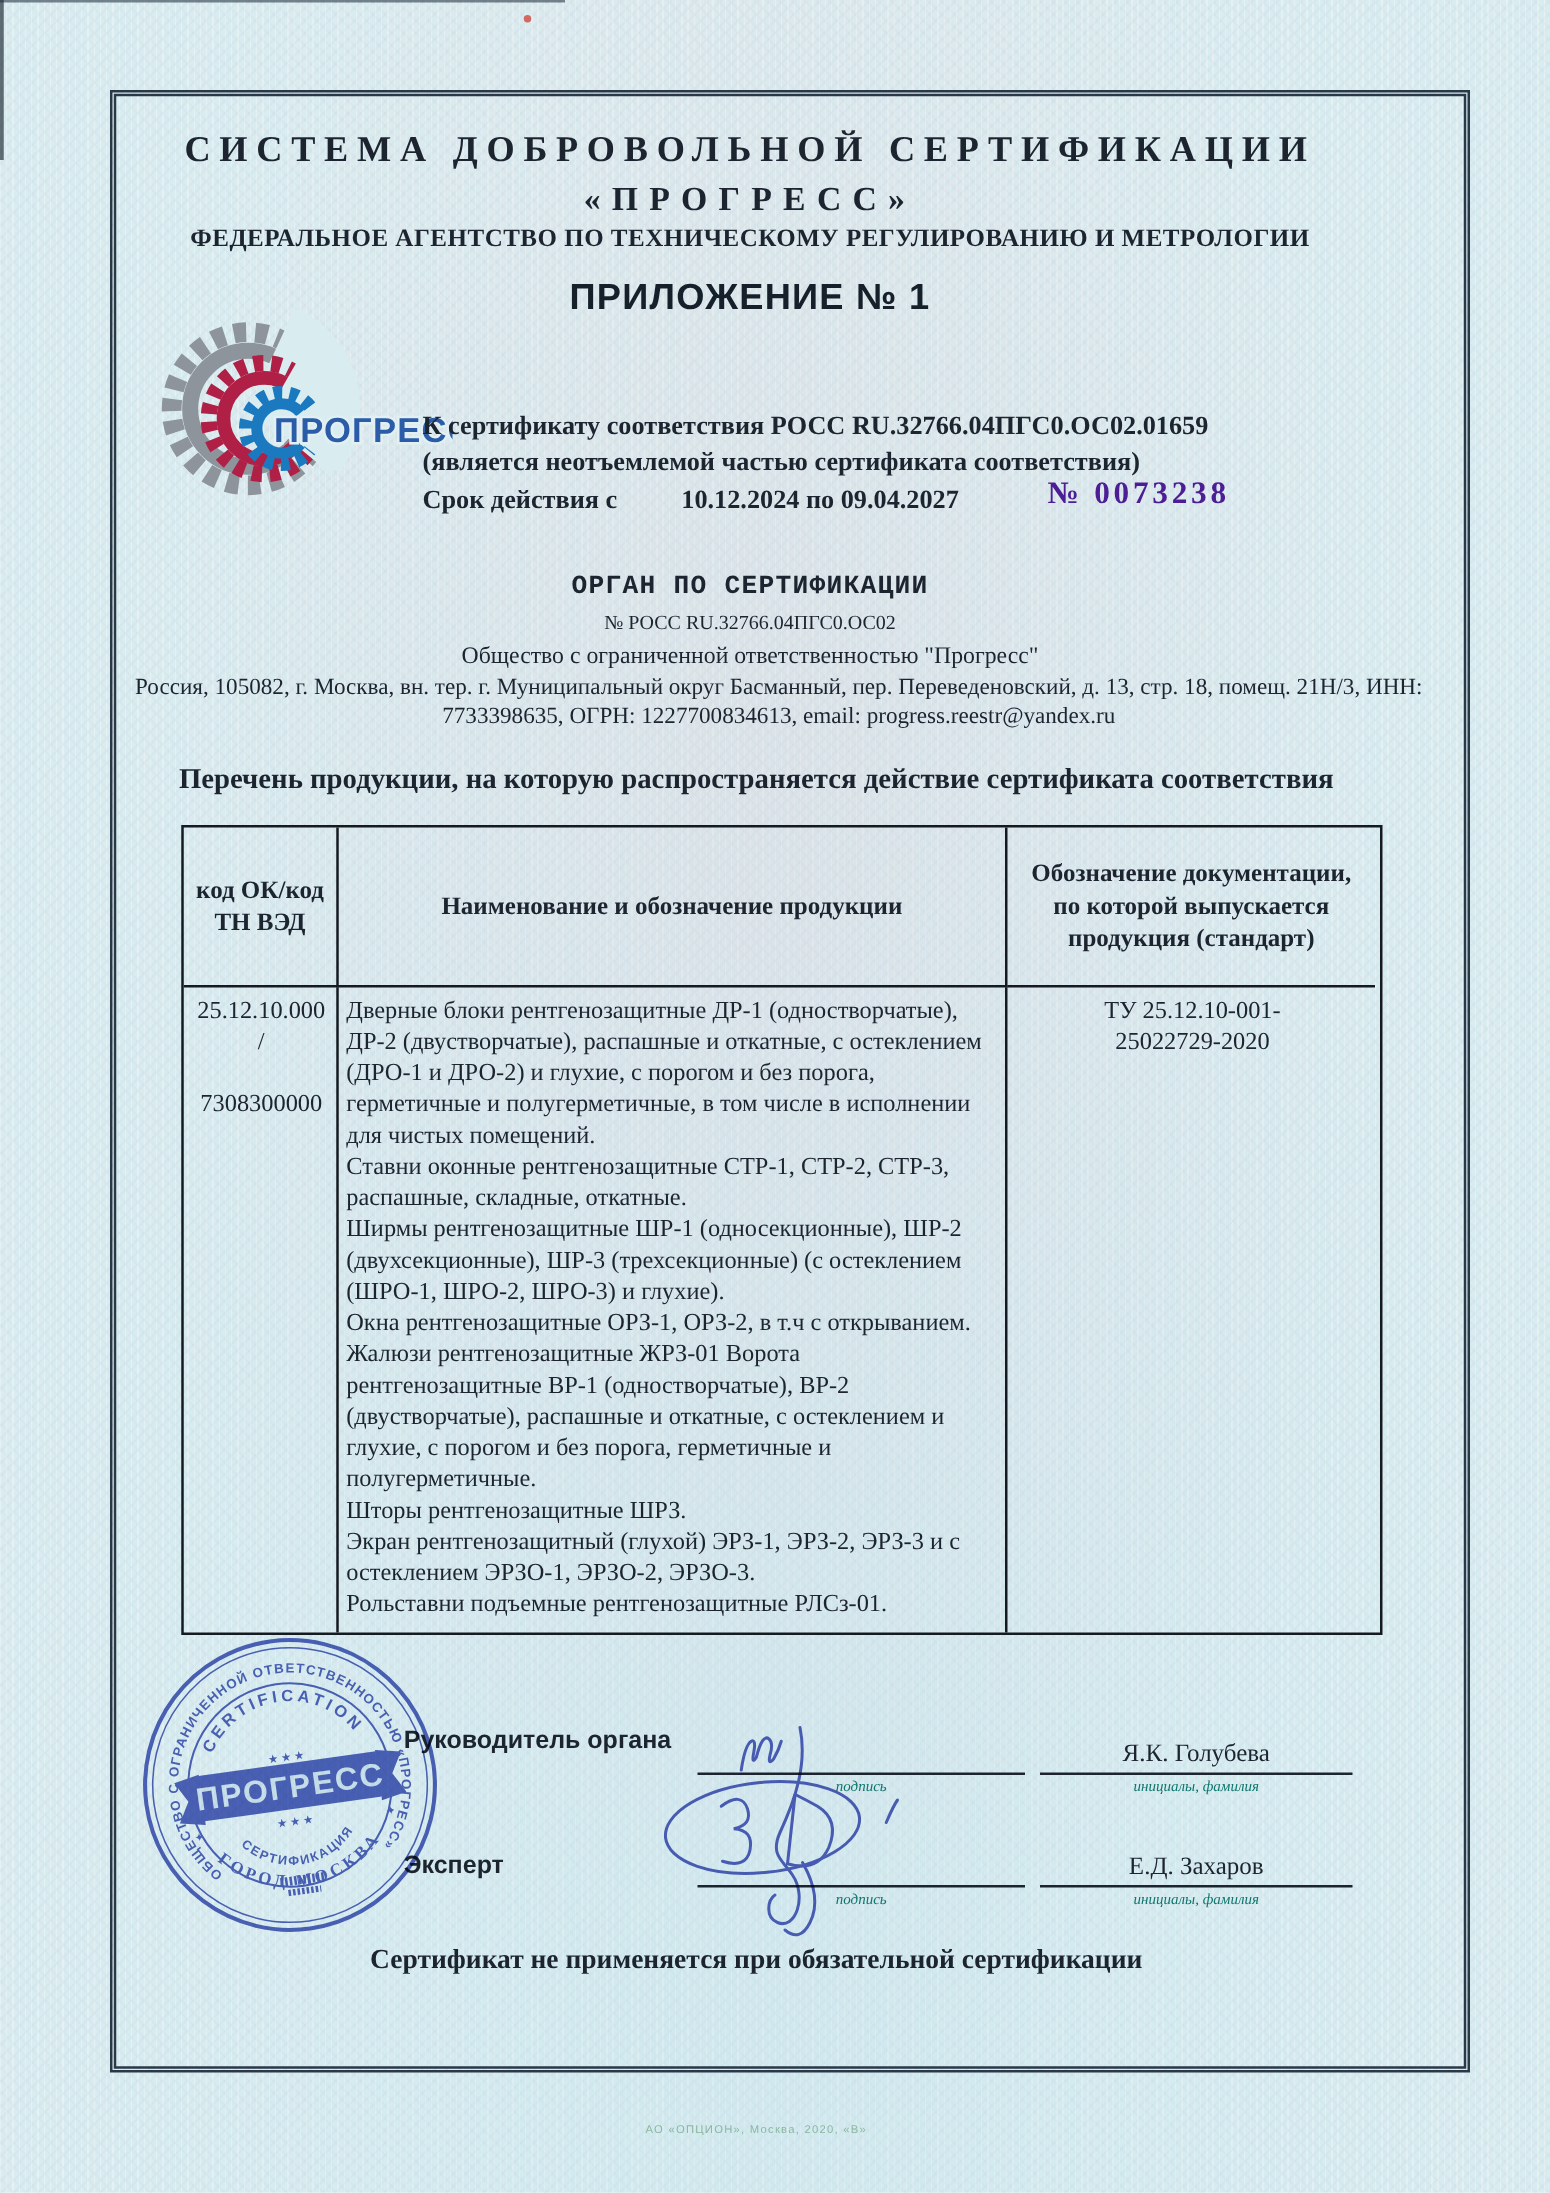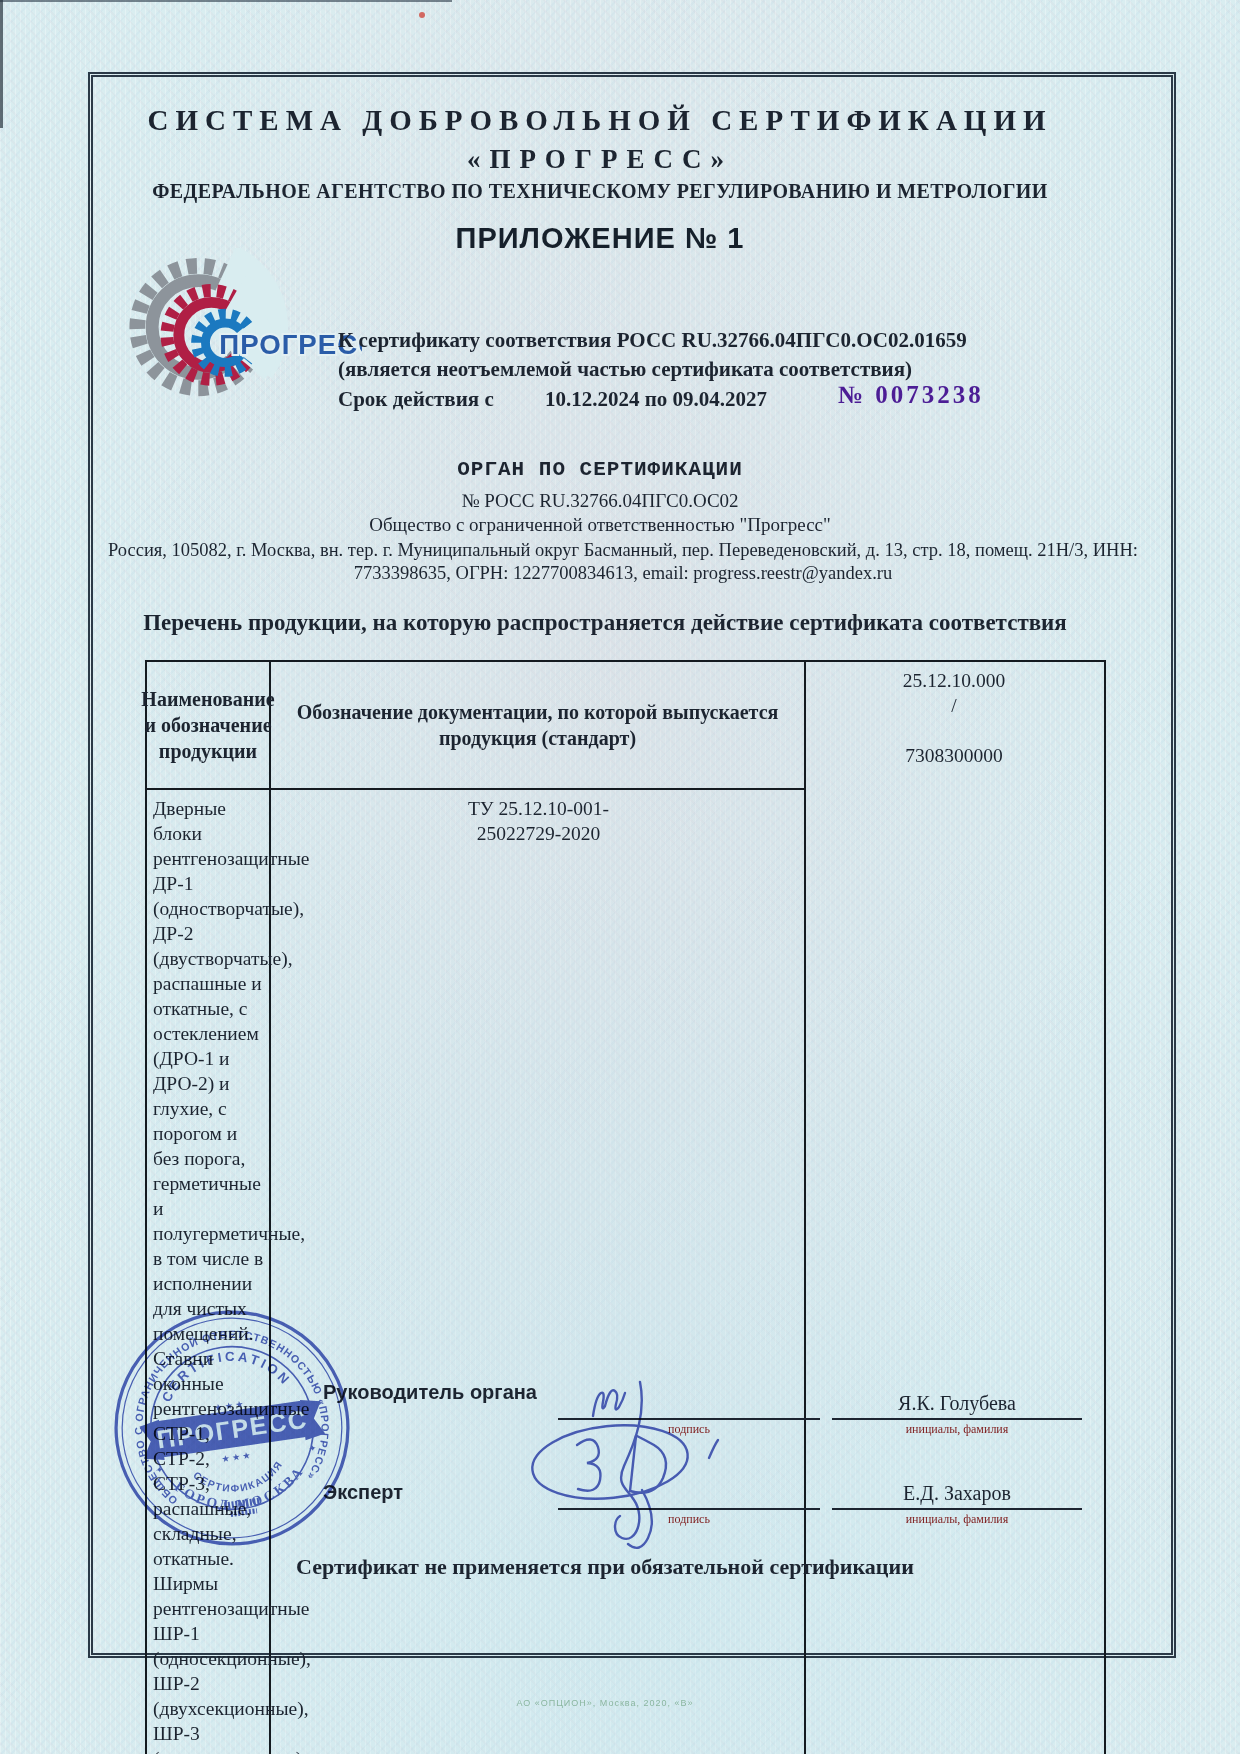"№ РОСС RU.32766.04ПГС0.ОС02" .orgnum { font-size: 19px -> 16px }
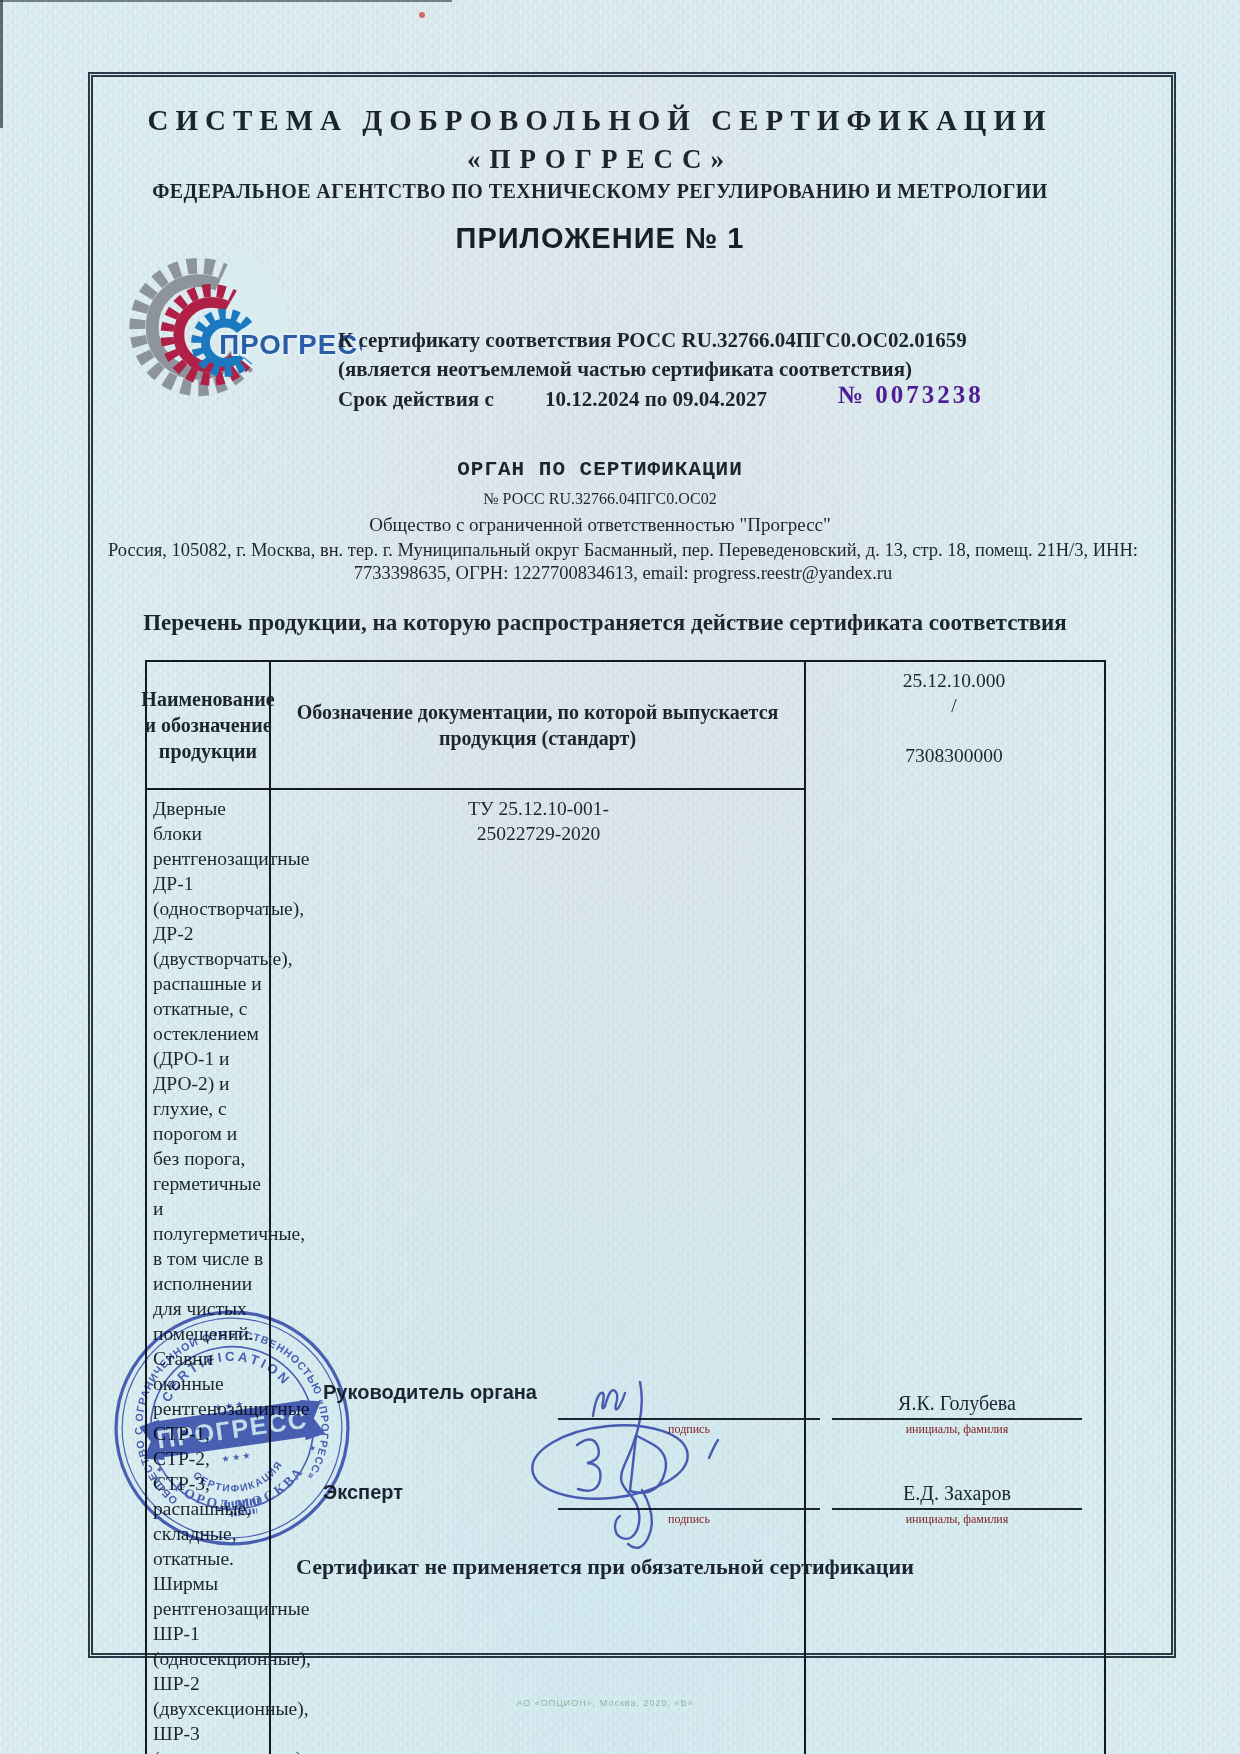"код ОК/код ТН ВЭД" div.cell { html: none -> <div>код ОК/код ТН ВЭД</div> }
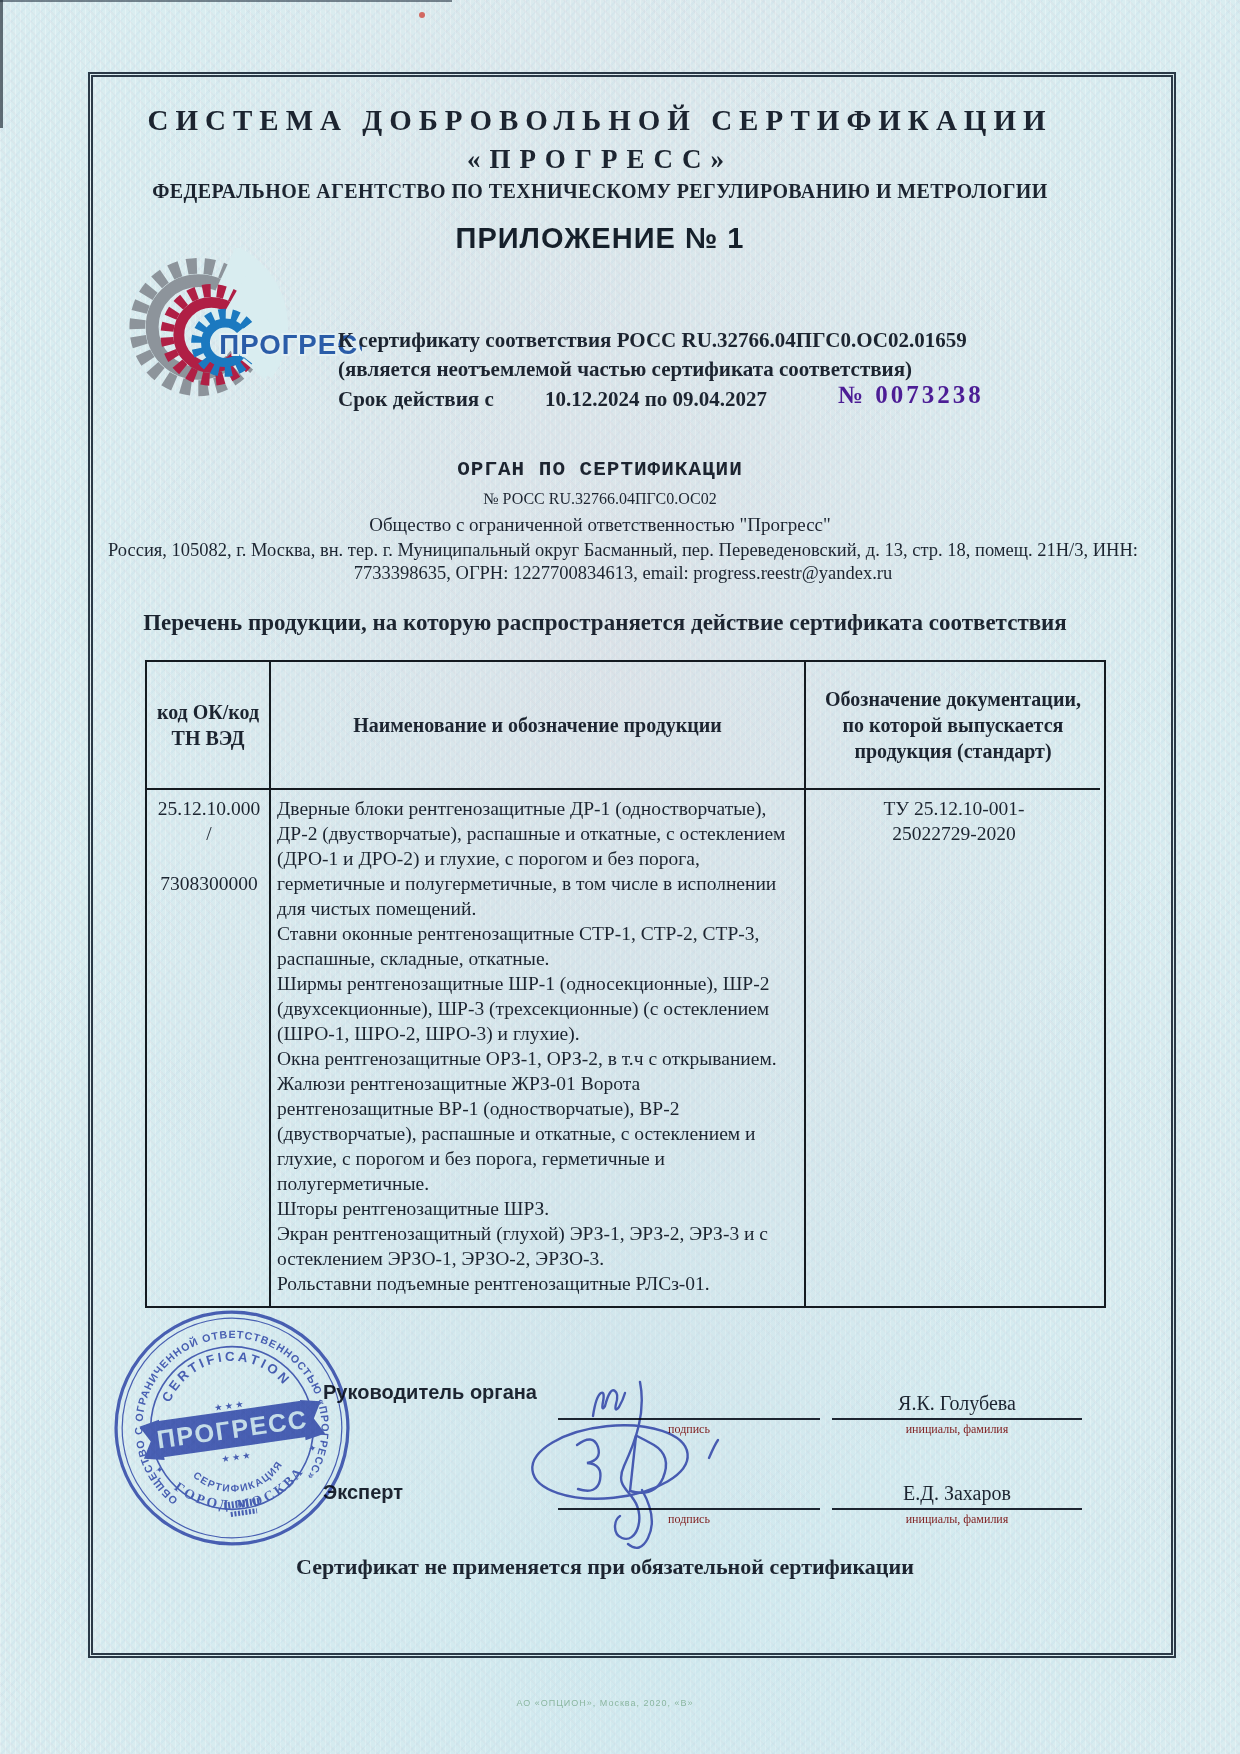"подпись" .cap { color: #7f1d1d -> #0f766e; font-style: none -> italic }
